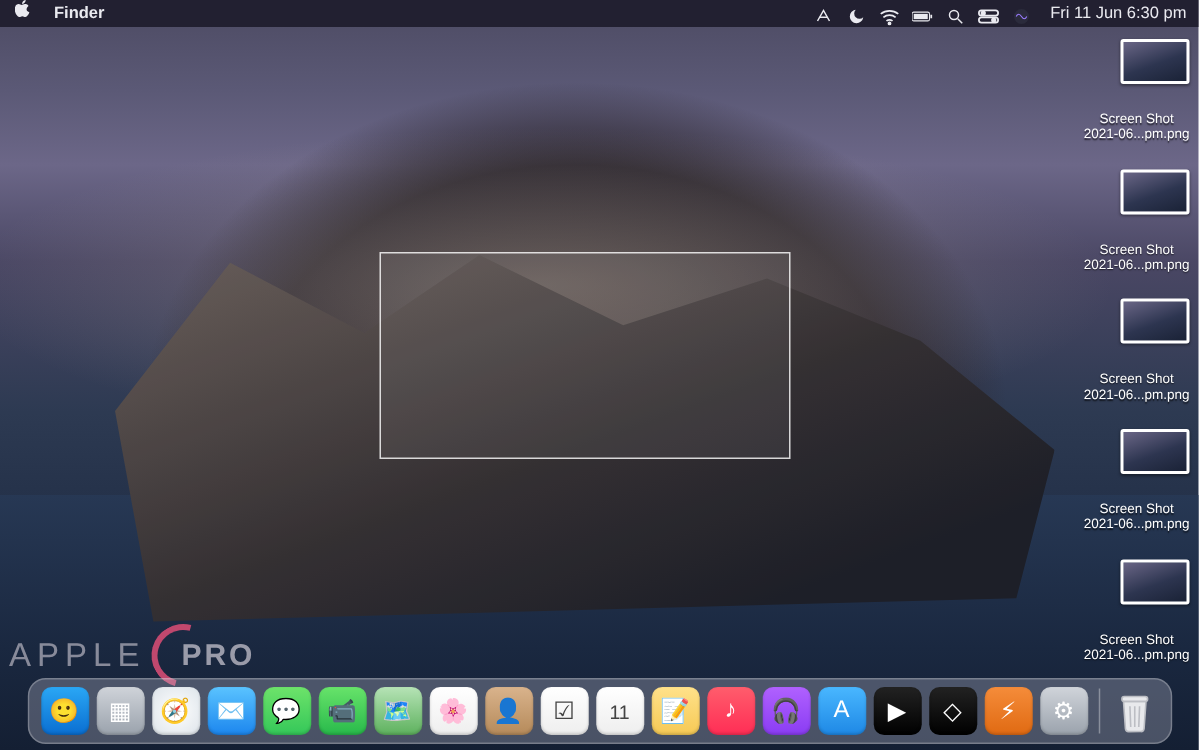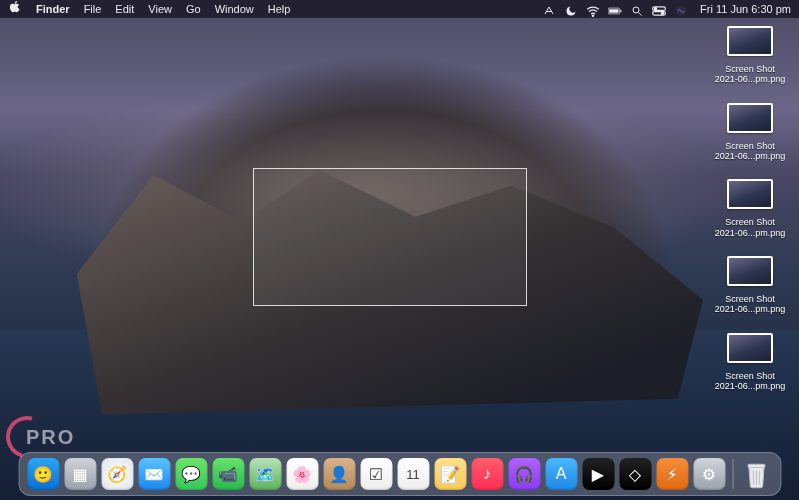"File Edit View Go Window" span { html: <span><span>File</span><span>Edit</span><span>View</span><span>Go</span><span>Window</span><span>Help</span></span> -> none }
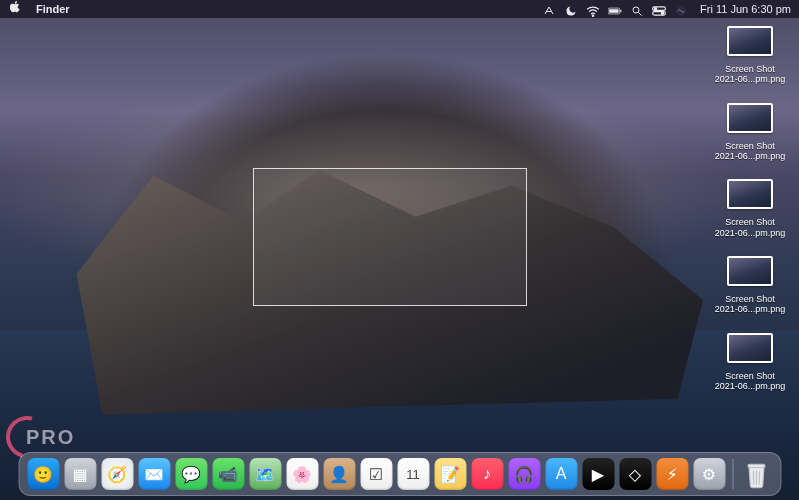"Screen Shot" .dicon { align-items: center -> flex-end; gap: 8px -> 18px }
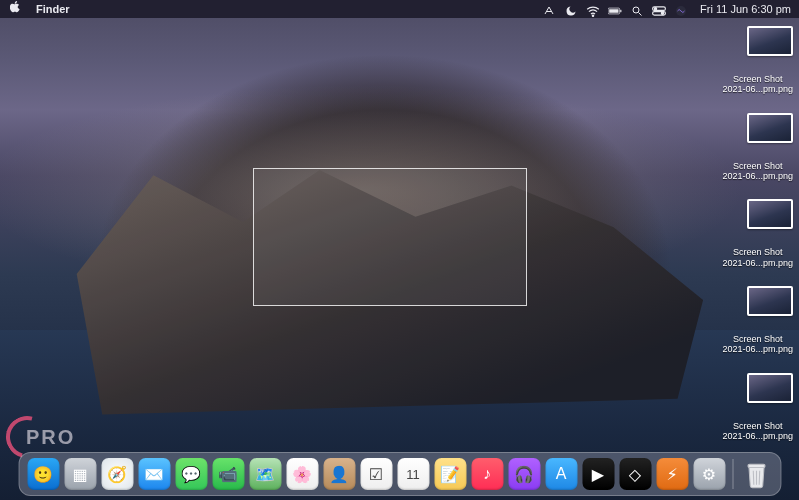"APPLE" span { html: none -> <span>APPLE</span> }
